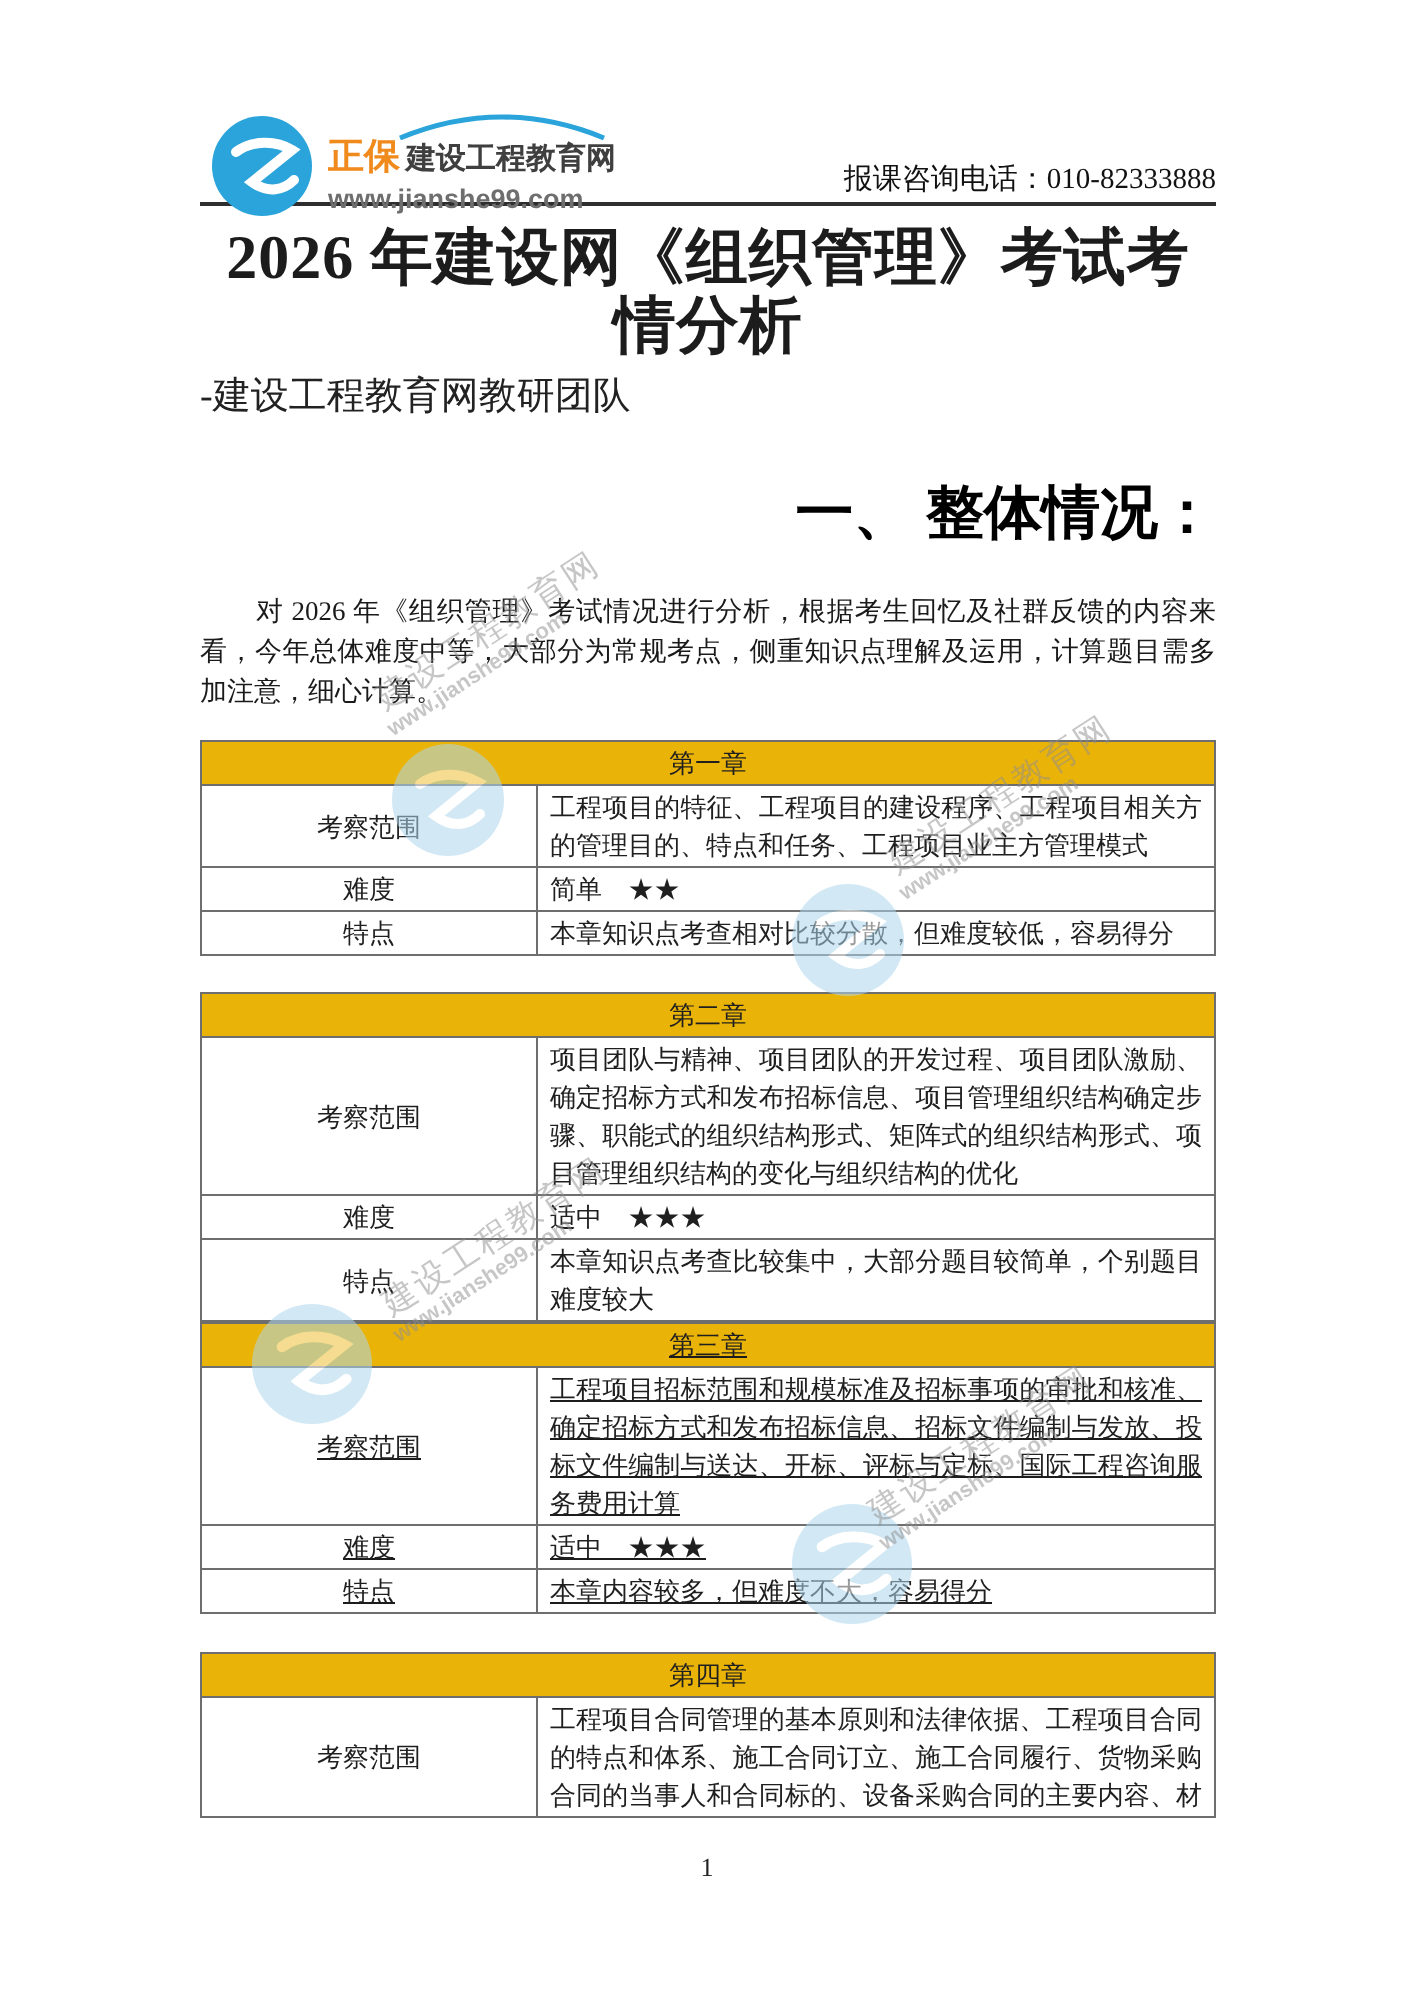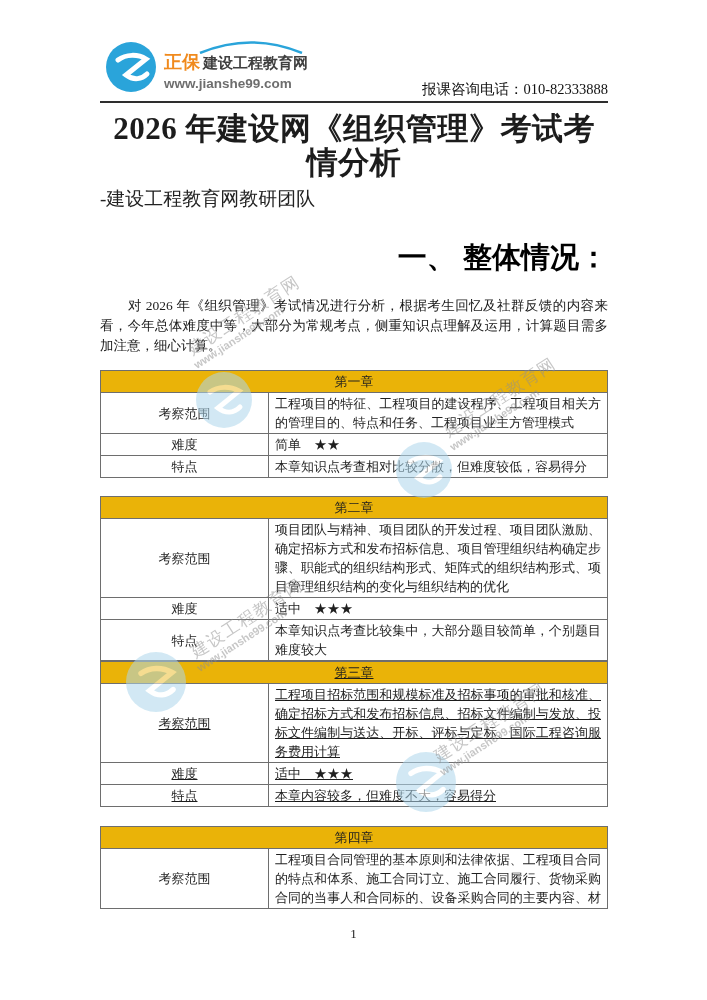"正保 建设工程教育网" .logo { top: 42px -> 58px }
